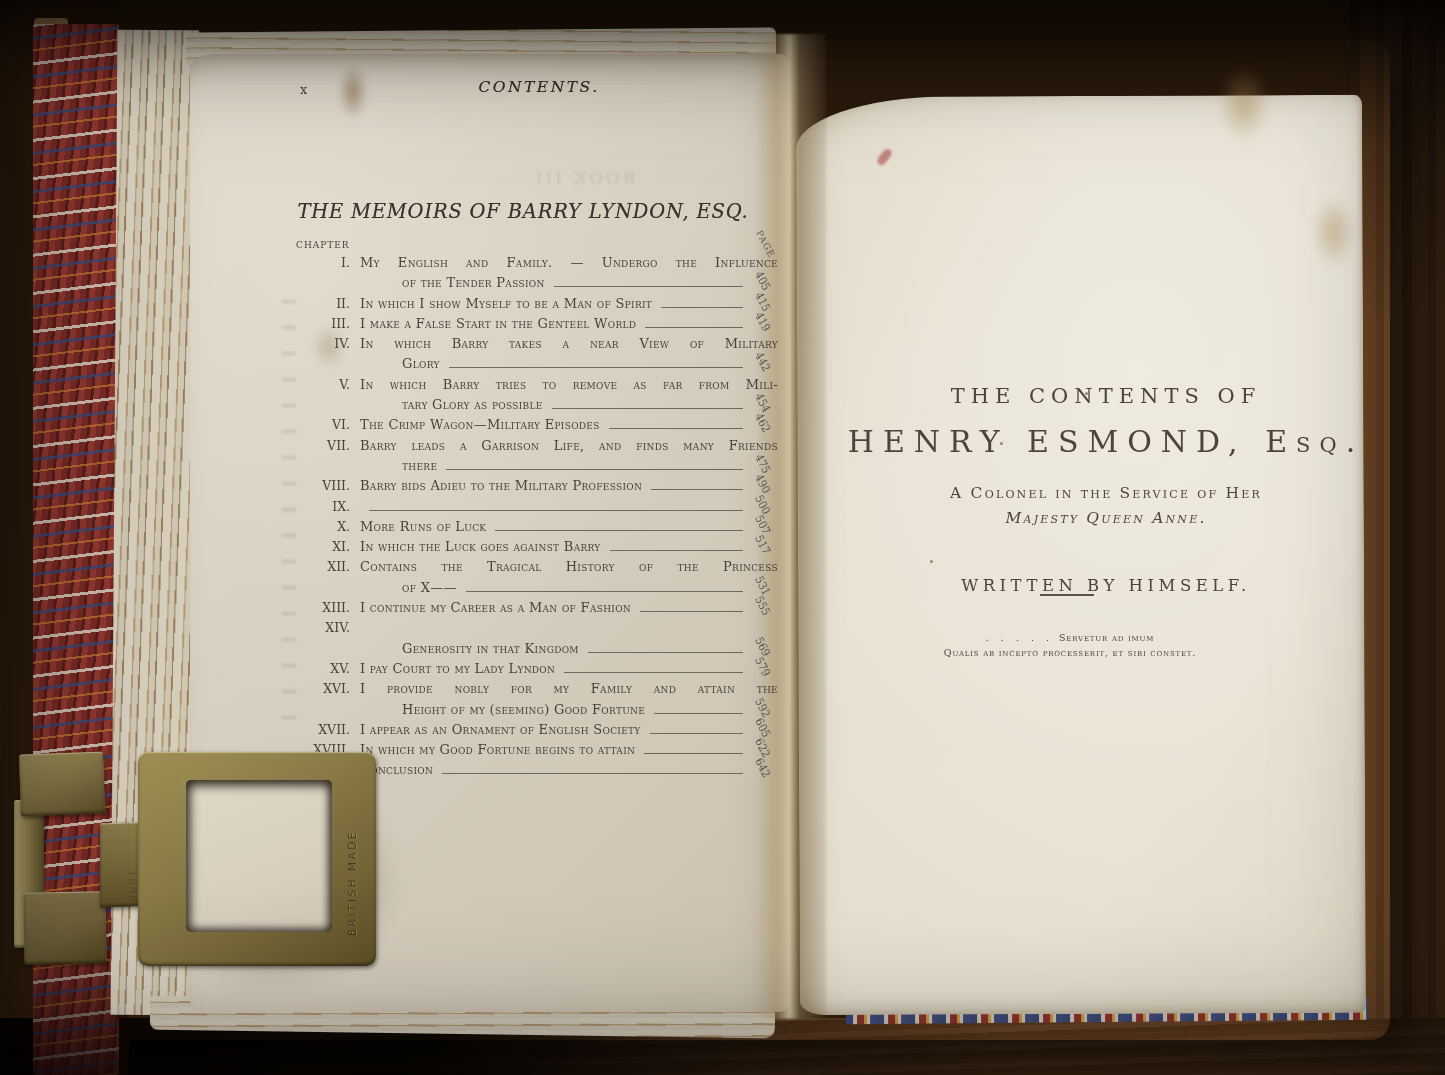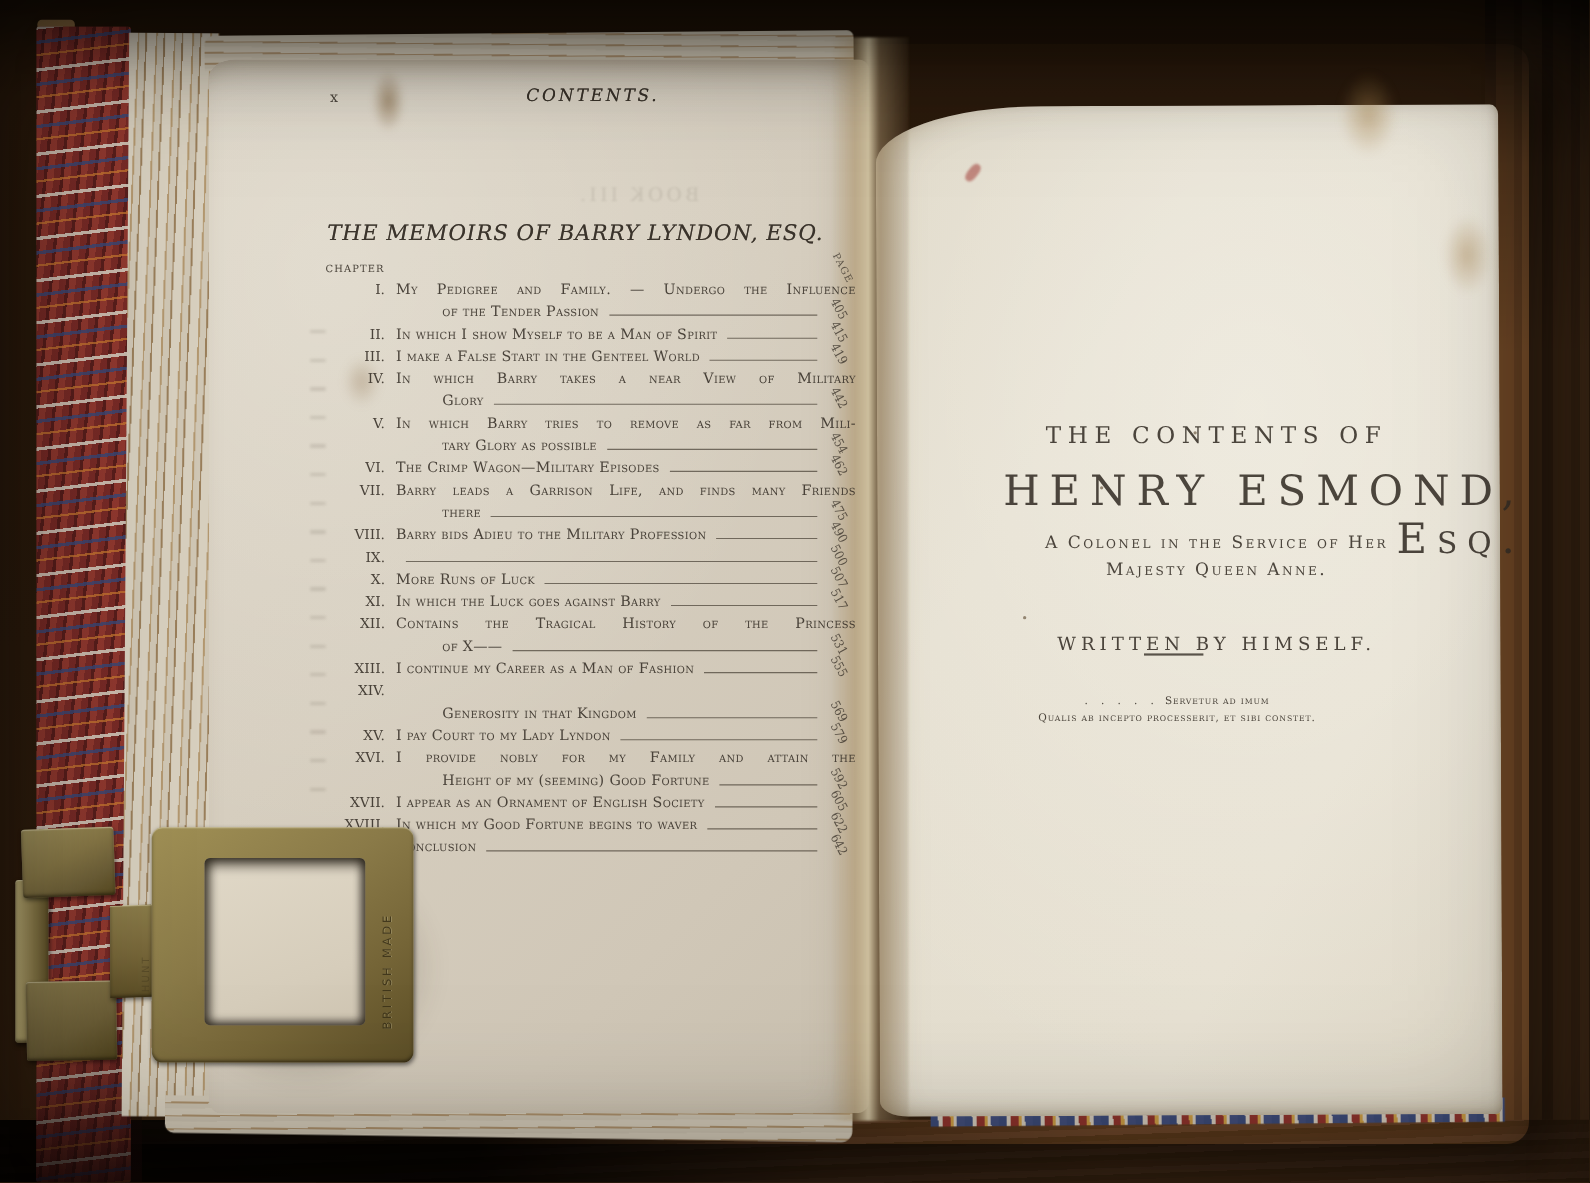"My Pedigree and Family. —" span.toc-text { text: Pedigree -> English }
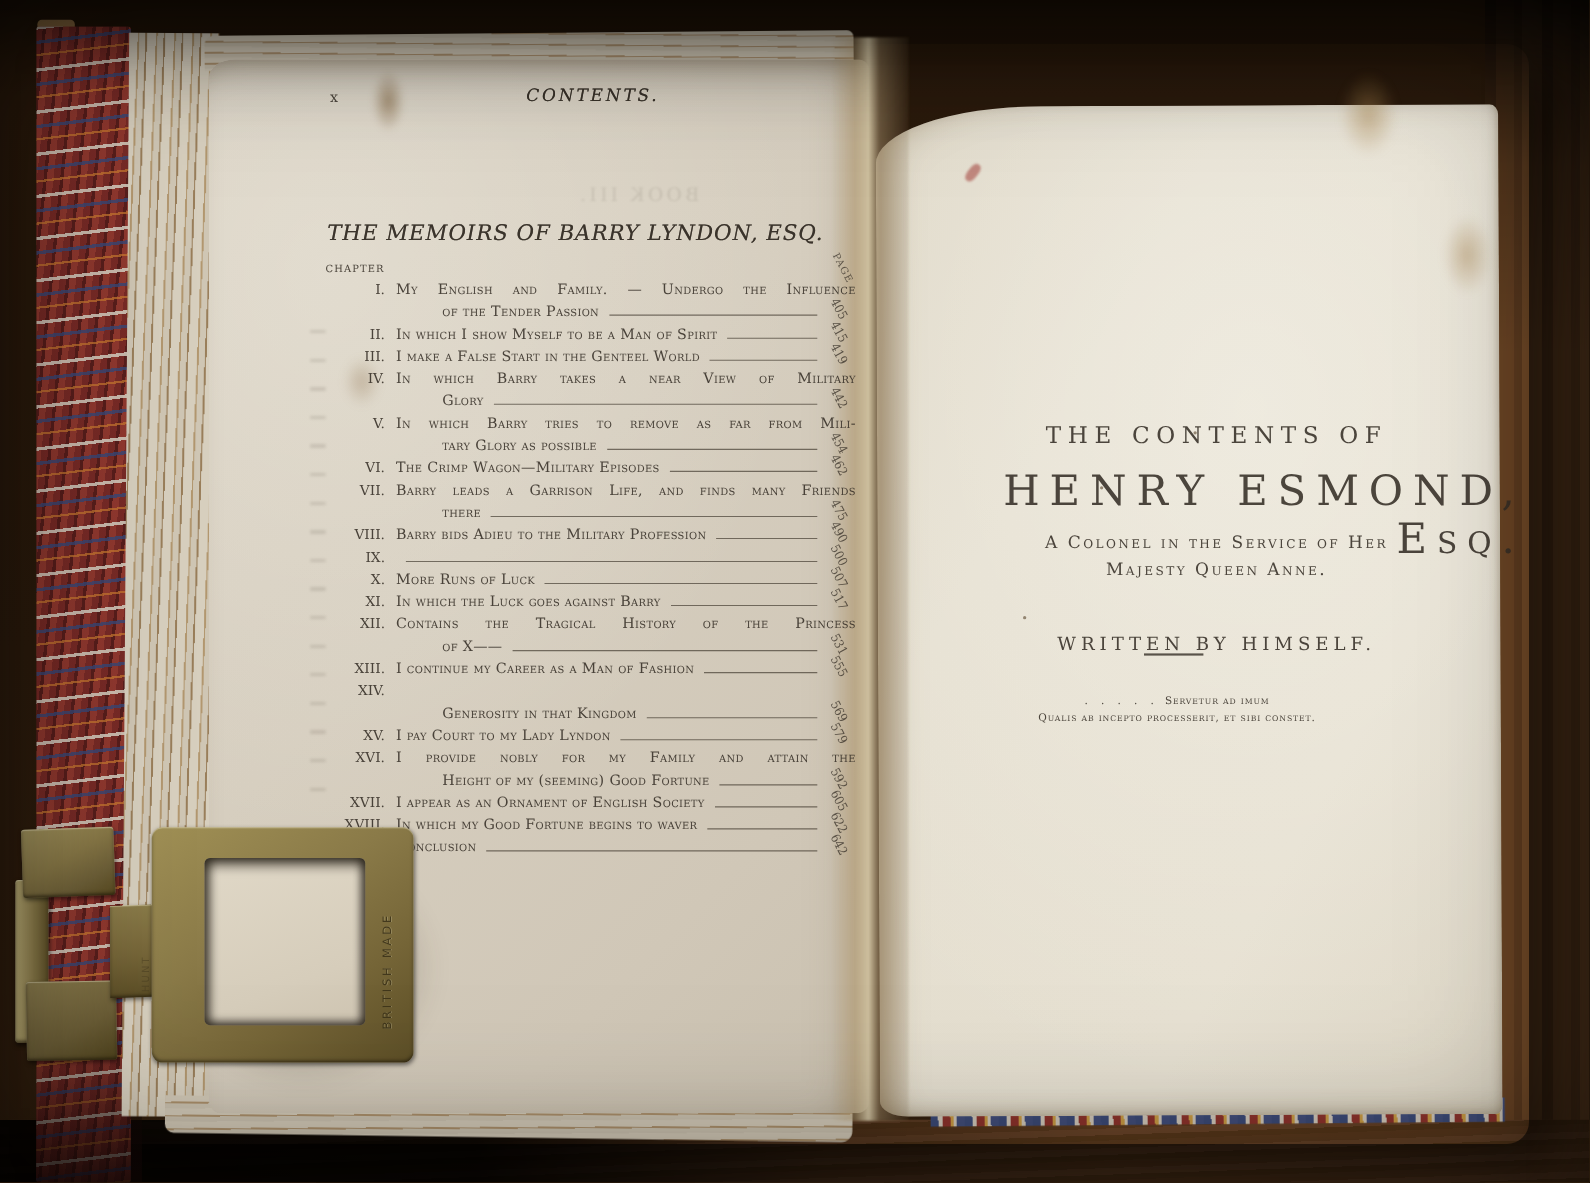"HENRY ESMOND, Esq." .rp-l2 { font-size: 38px -> 30px; text-align: right -> none }
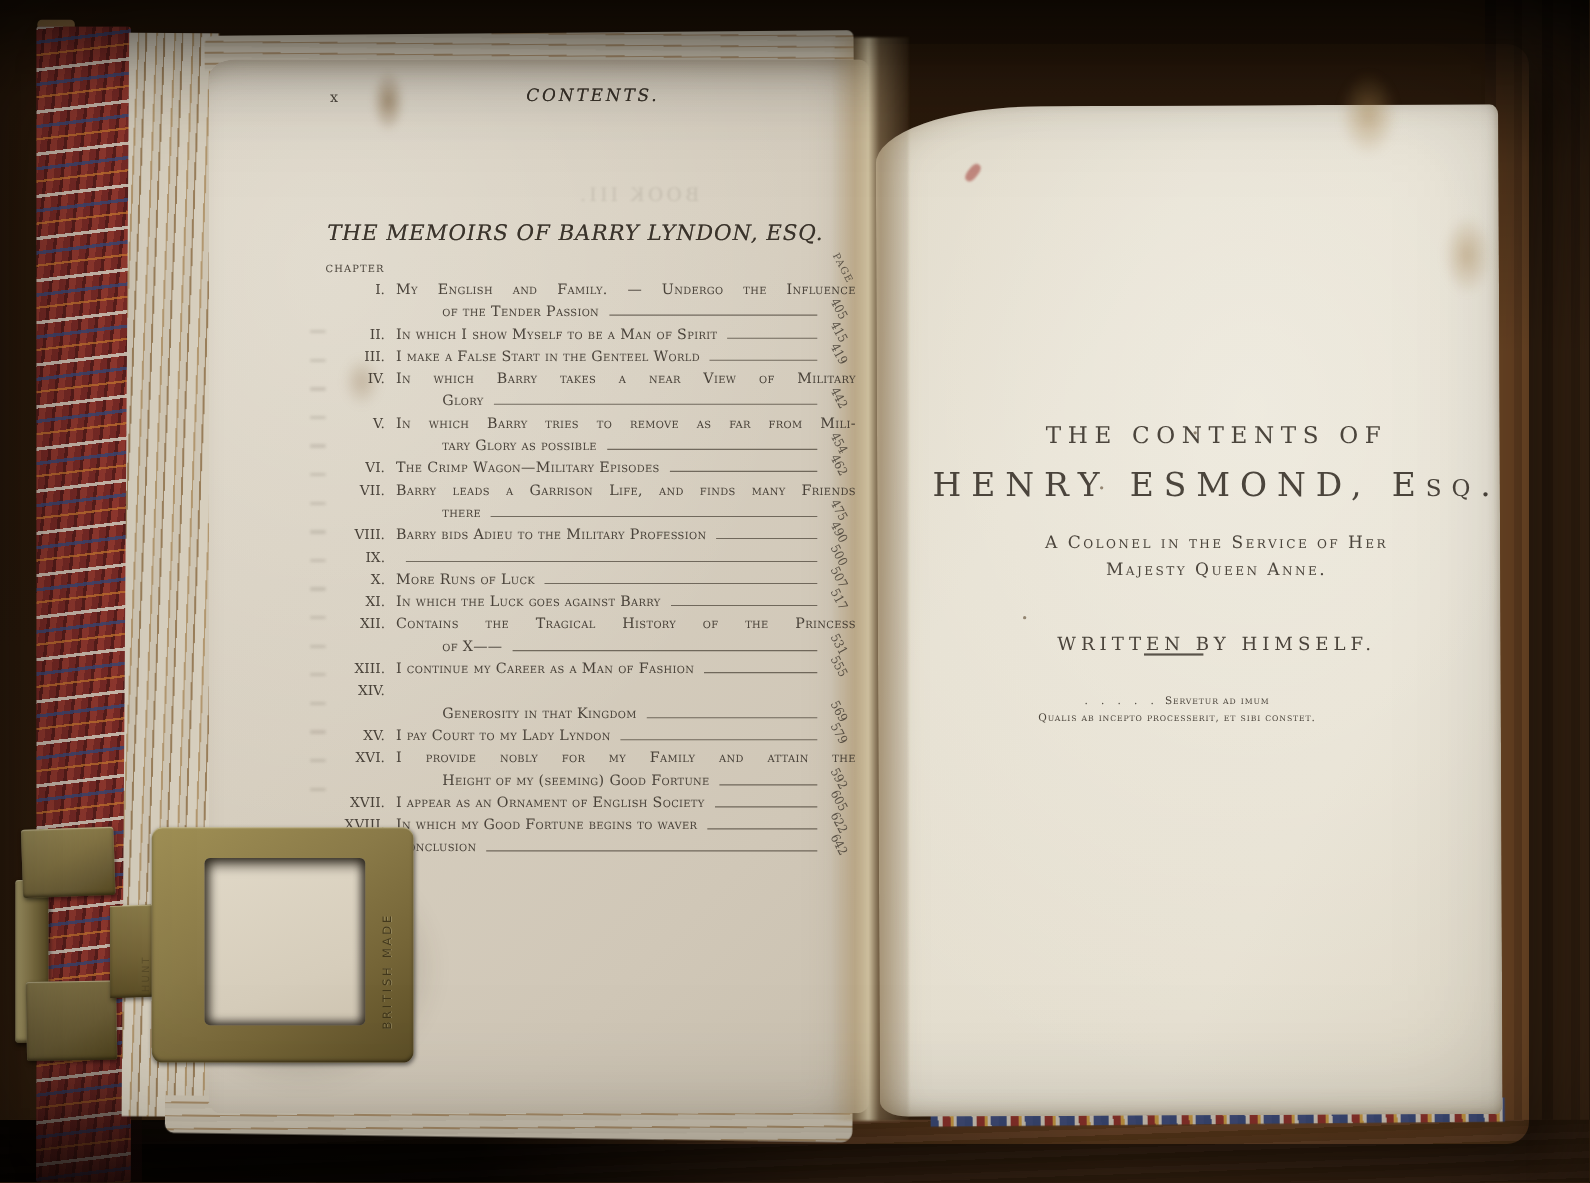"Majesty Queen Anne." .rp-sub2 { font-style: none -> italic }
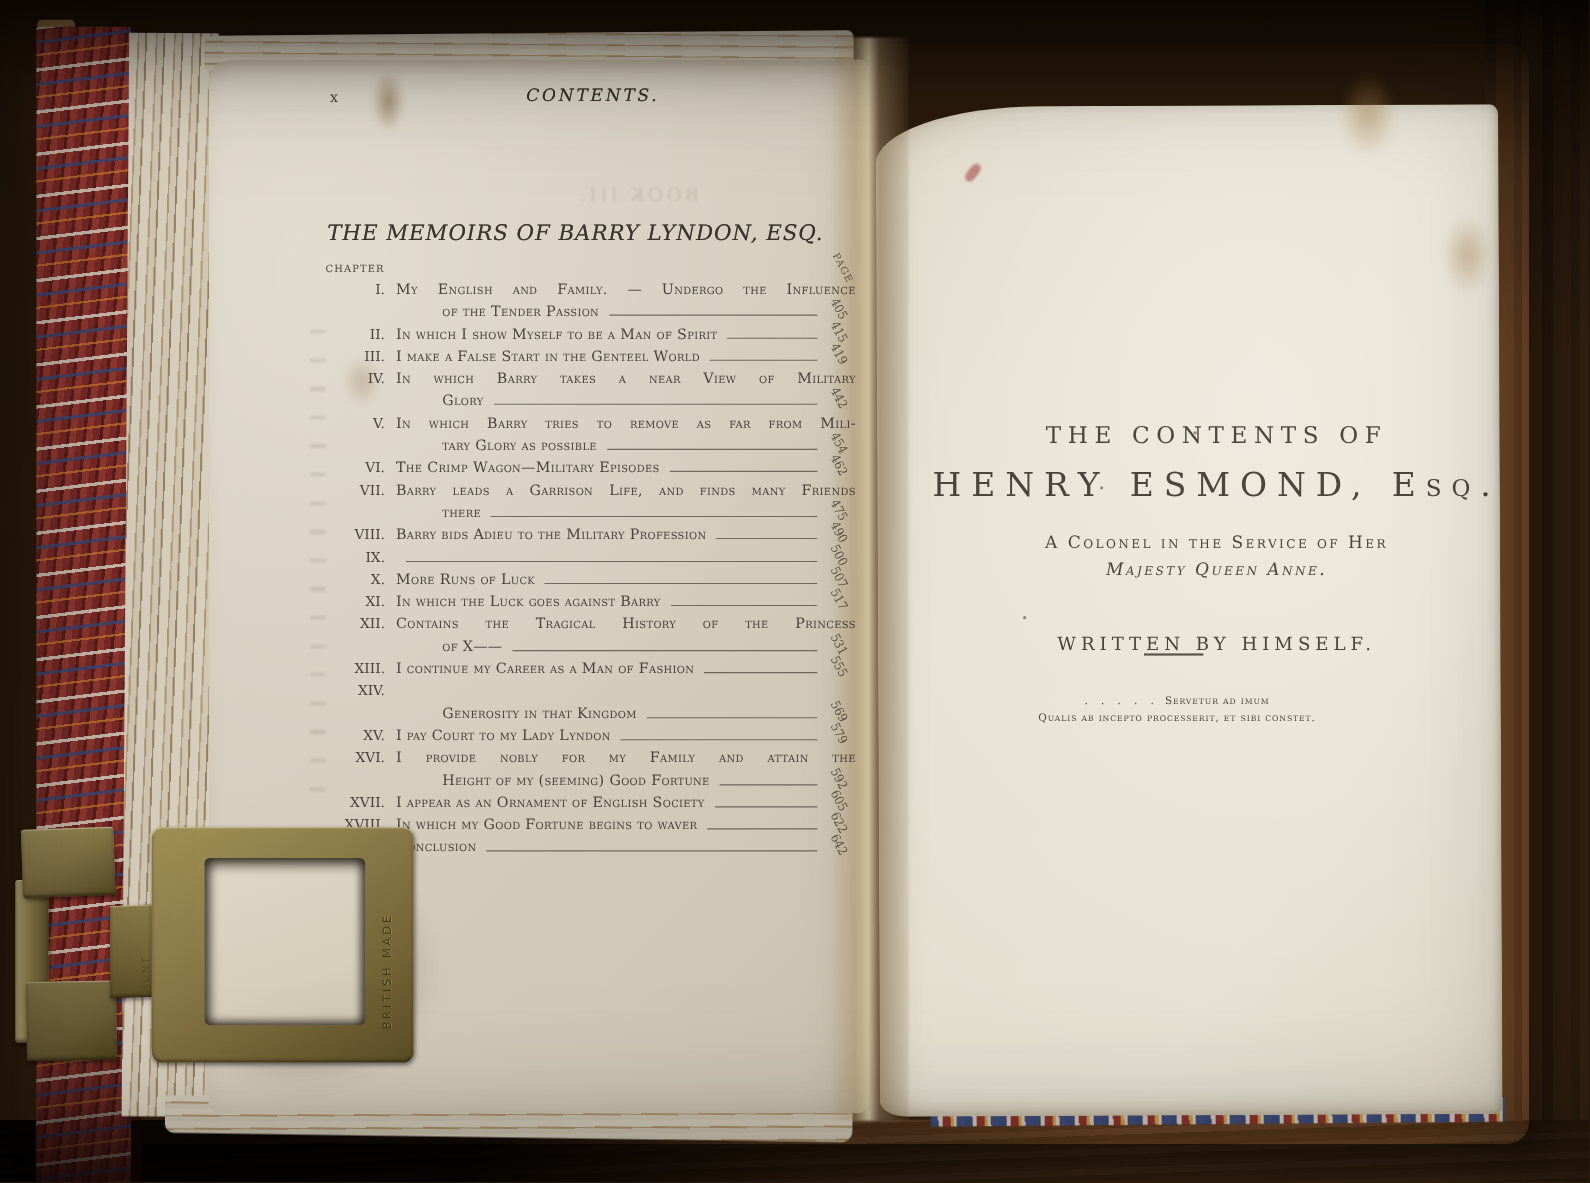"In which my Good Fortune" span.toc-text { text: waver -> attain }
